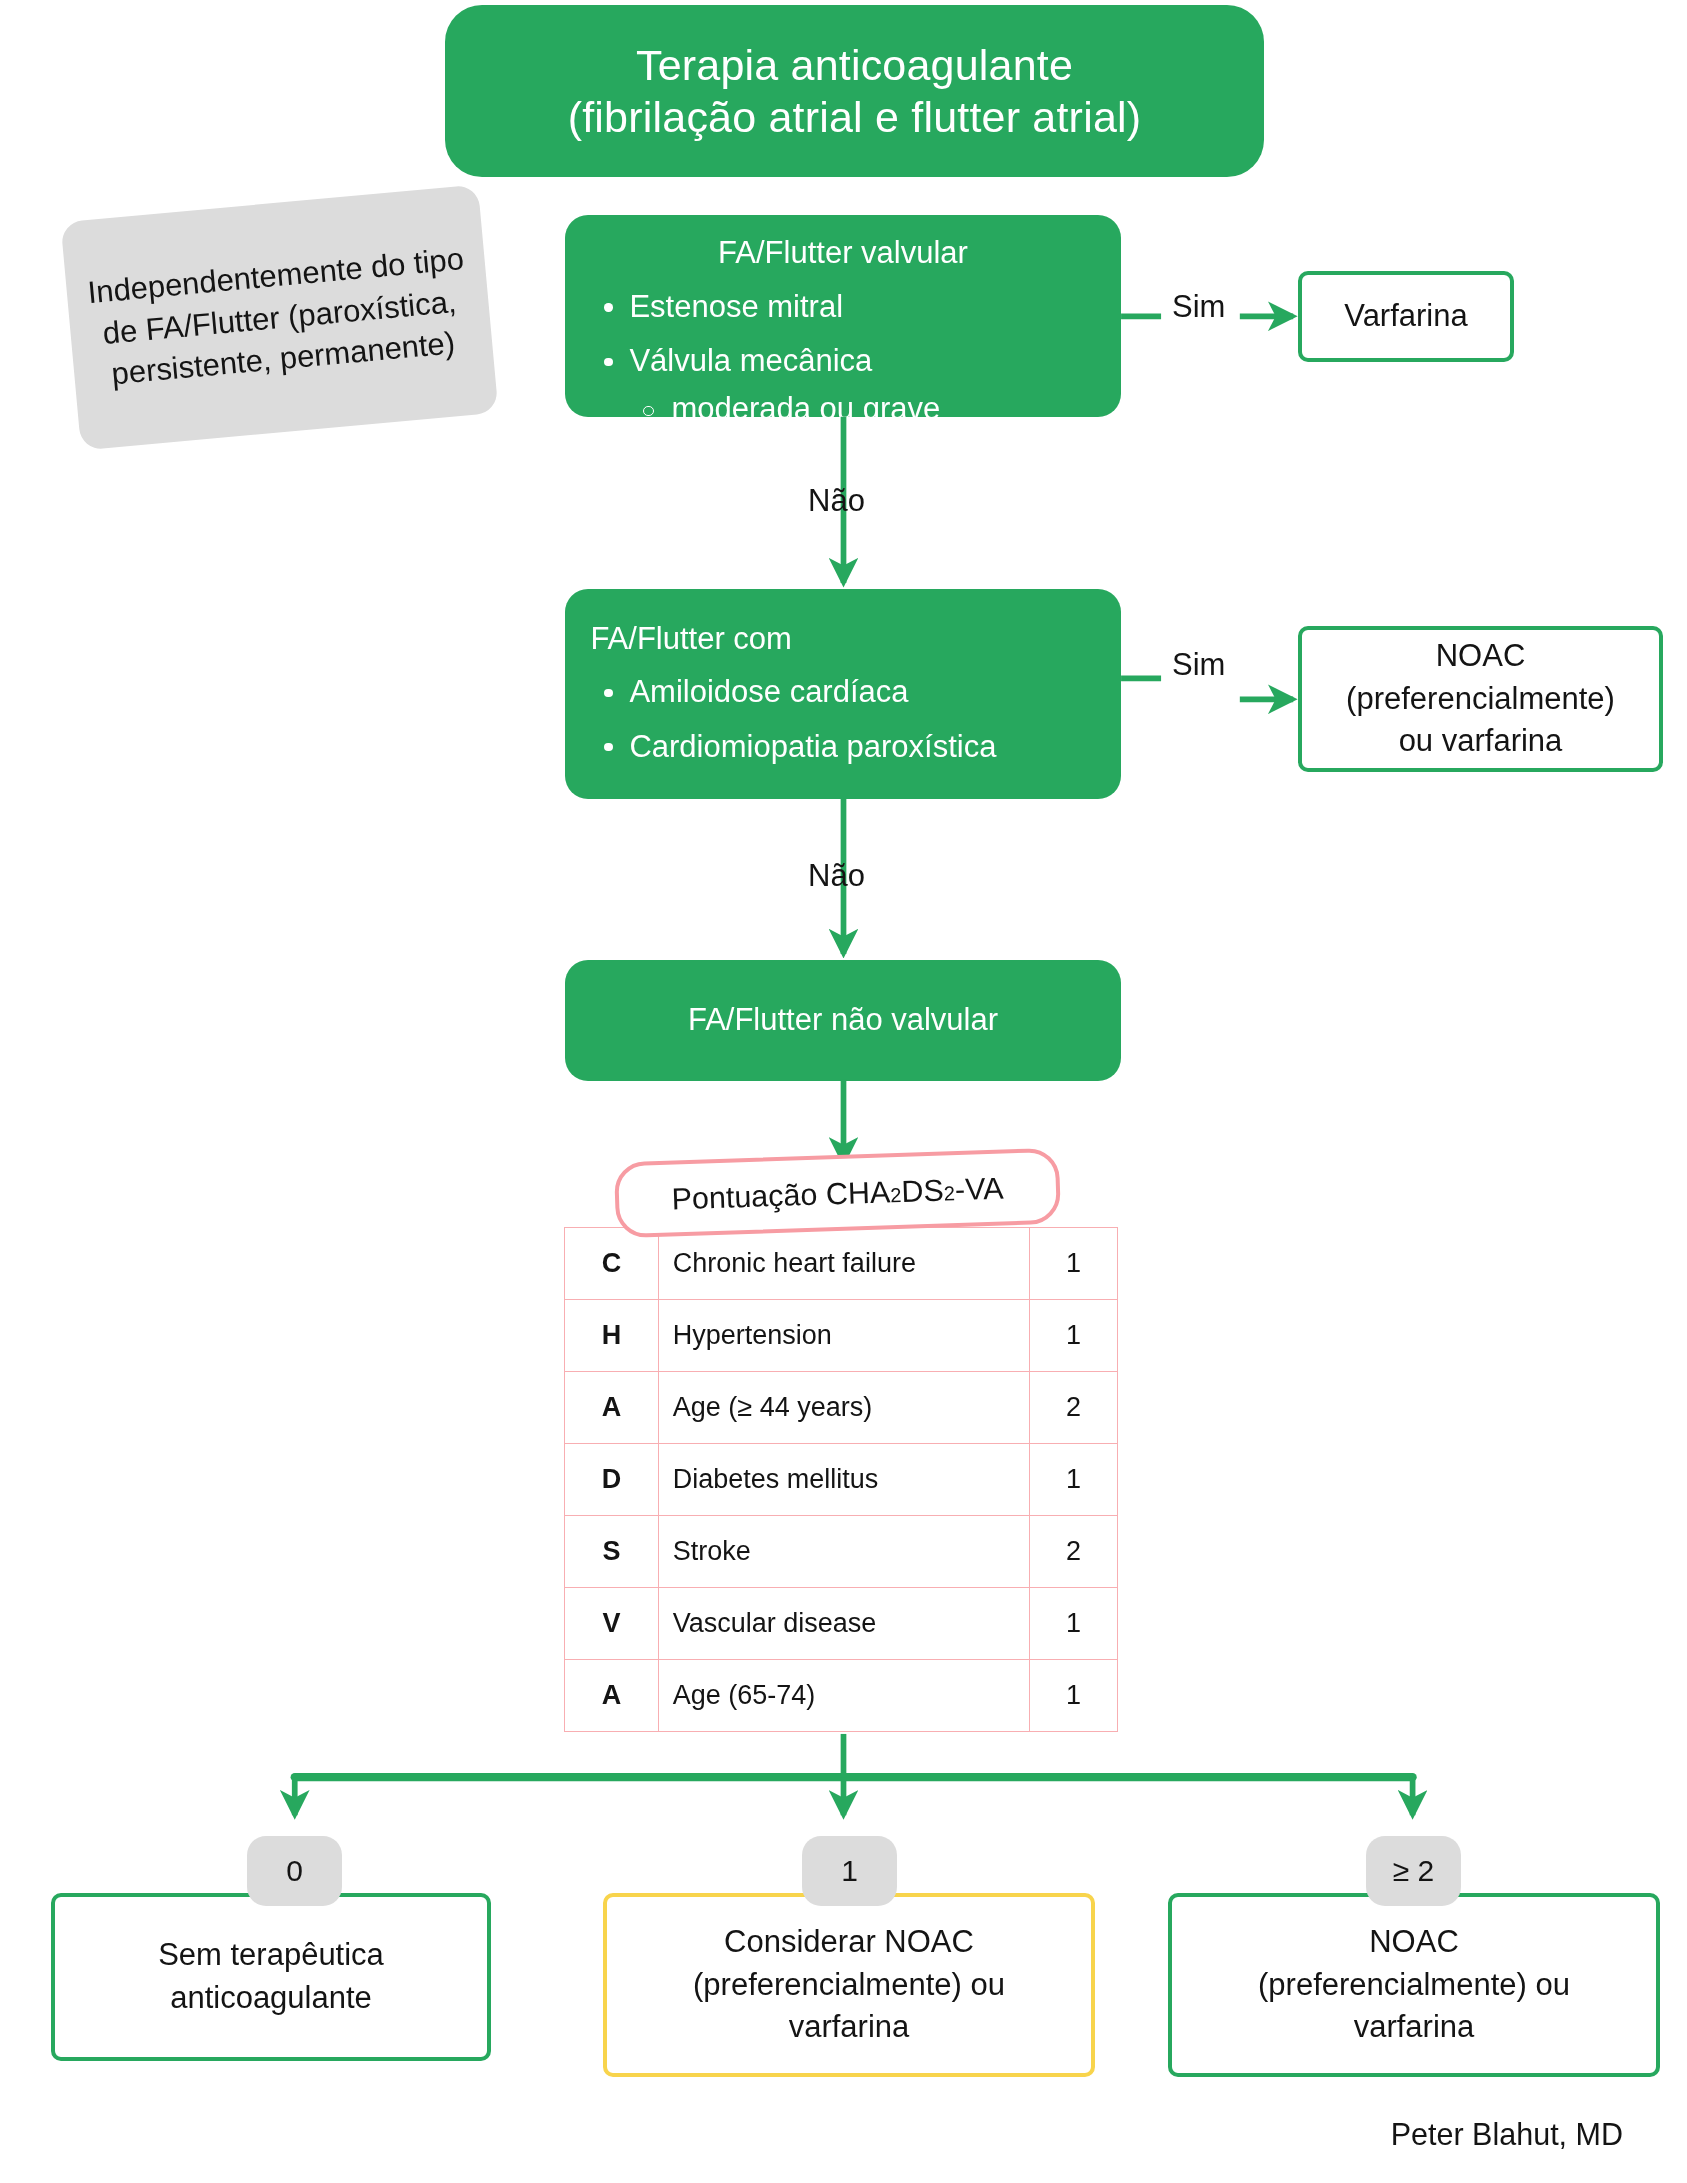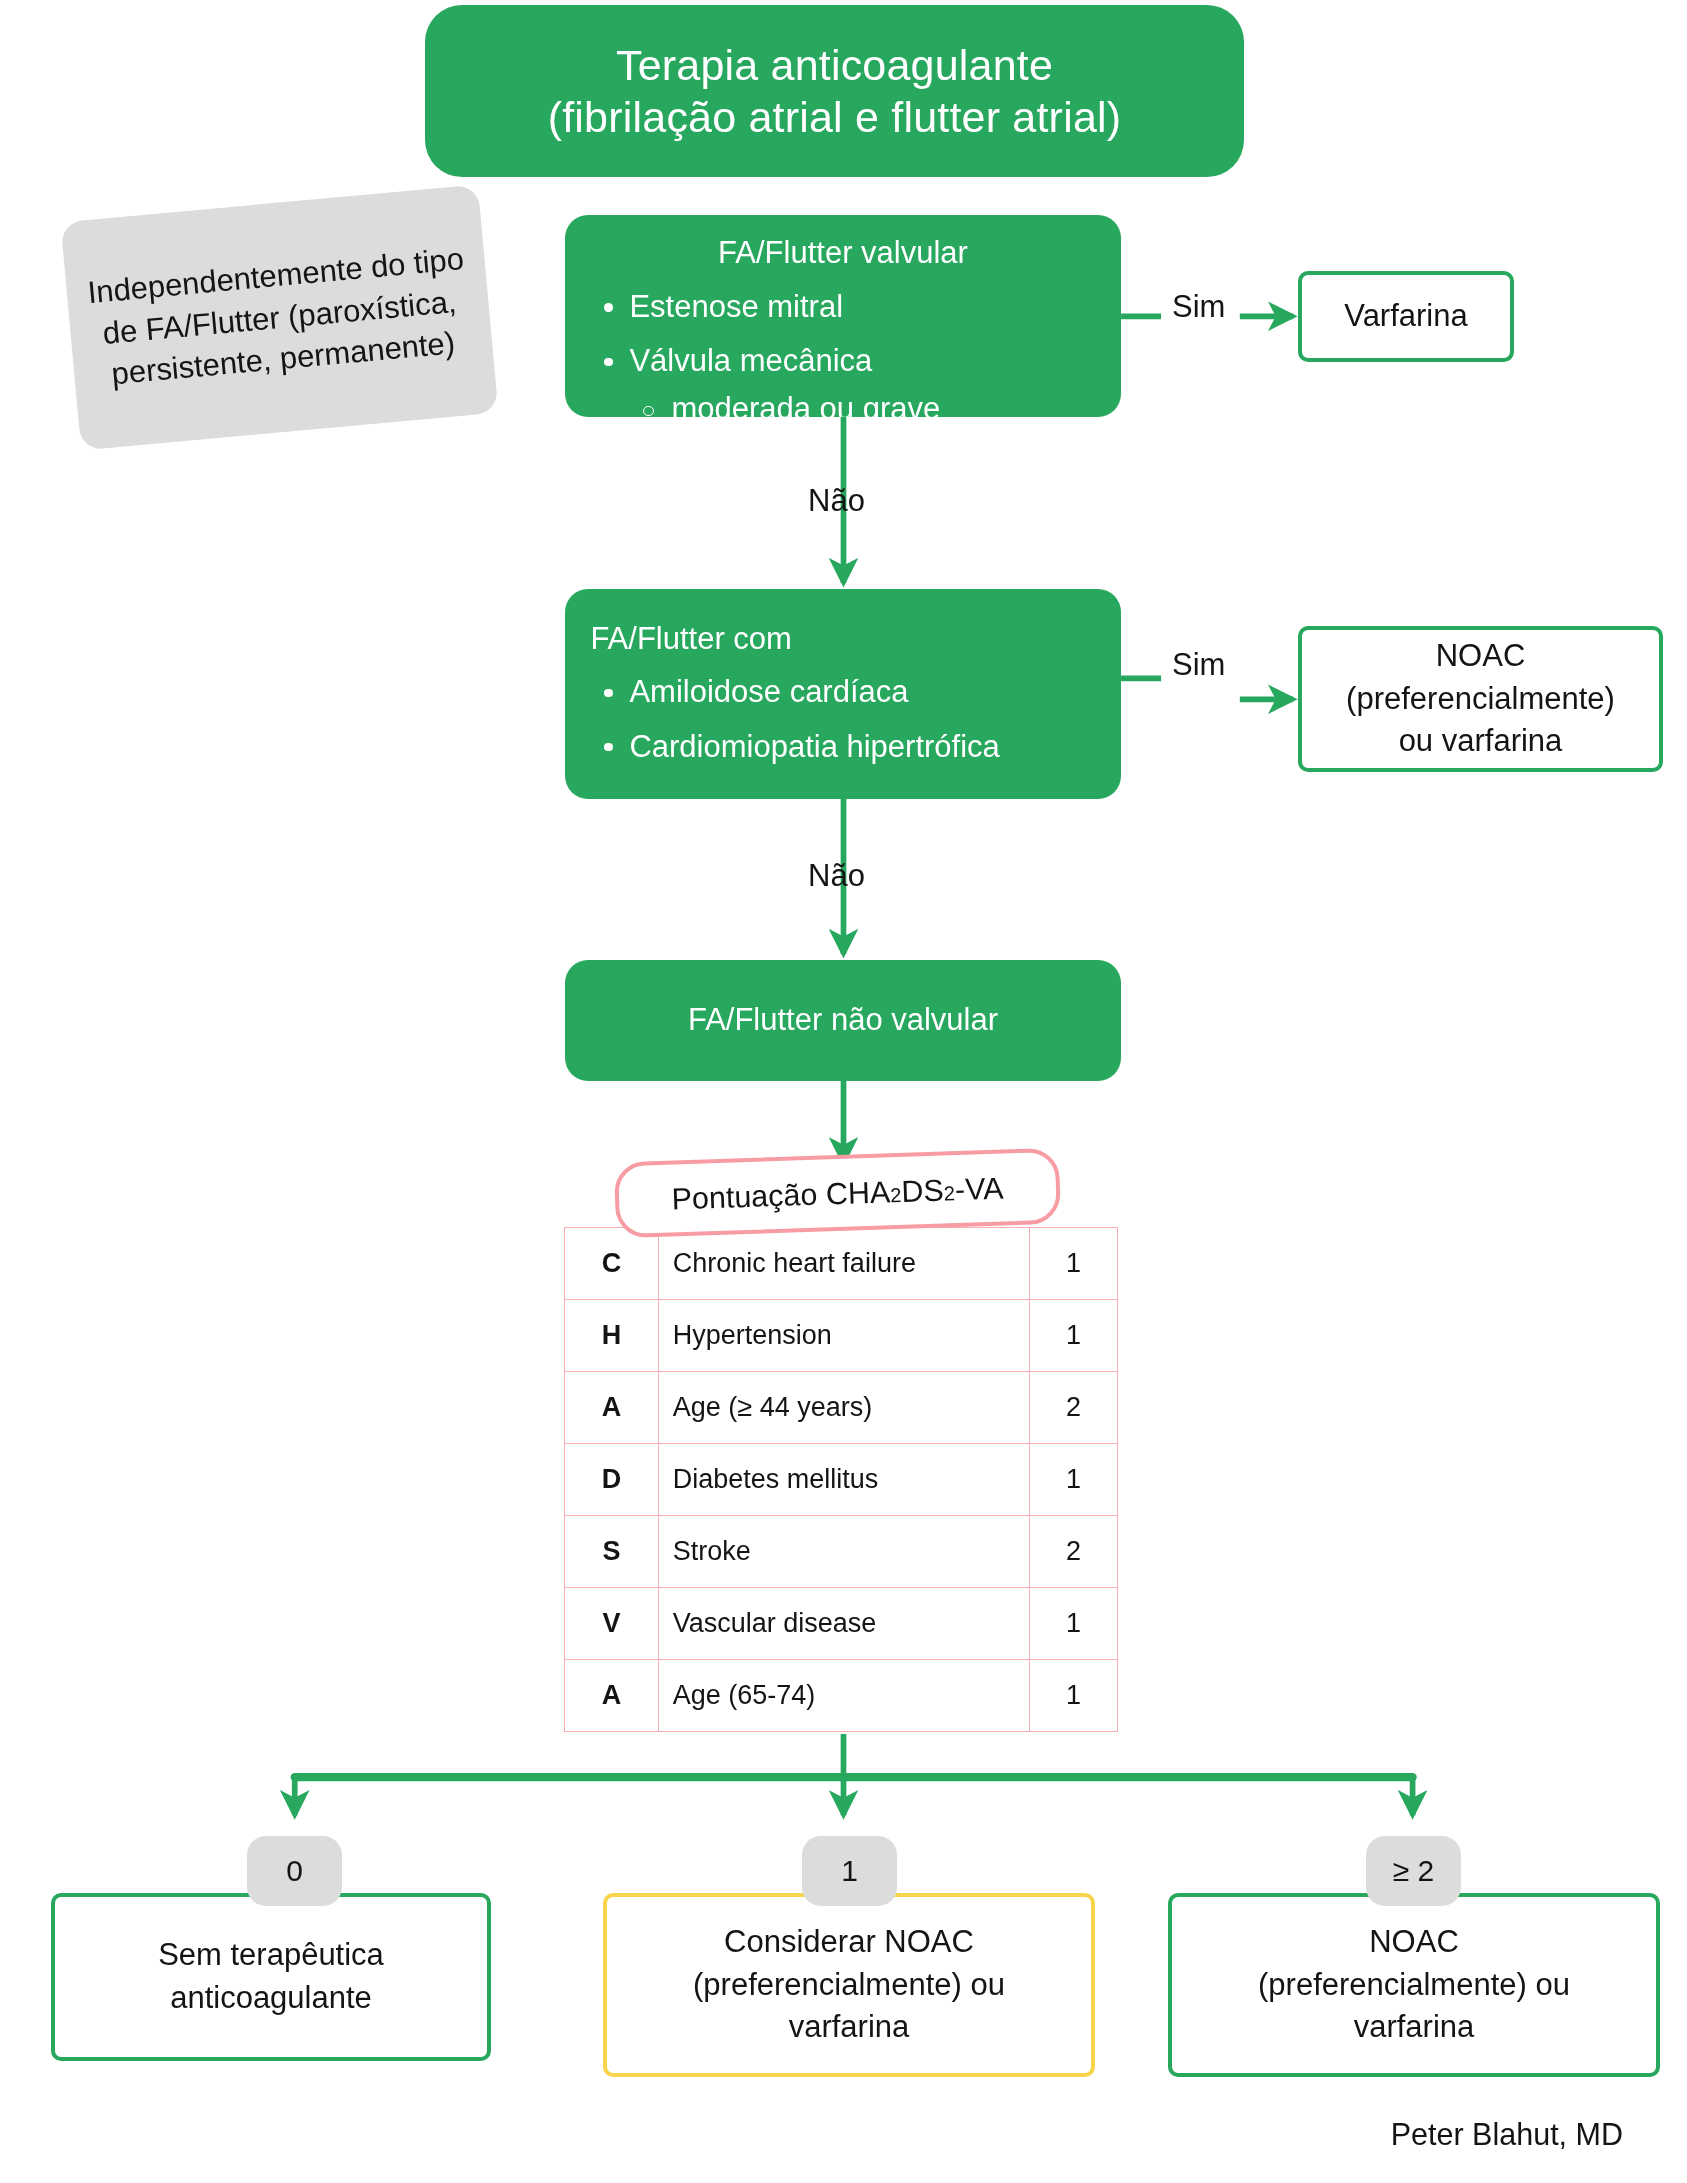"Terapia anticoagulante" #title-banner { left: 425px -> 445px }
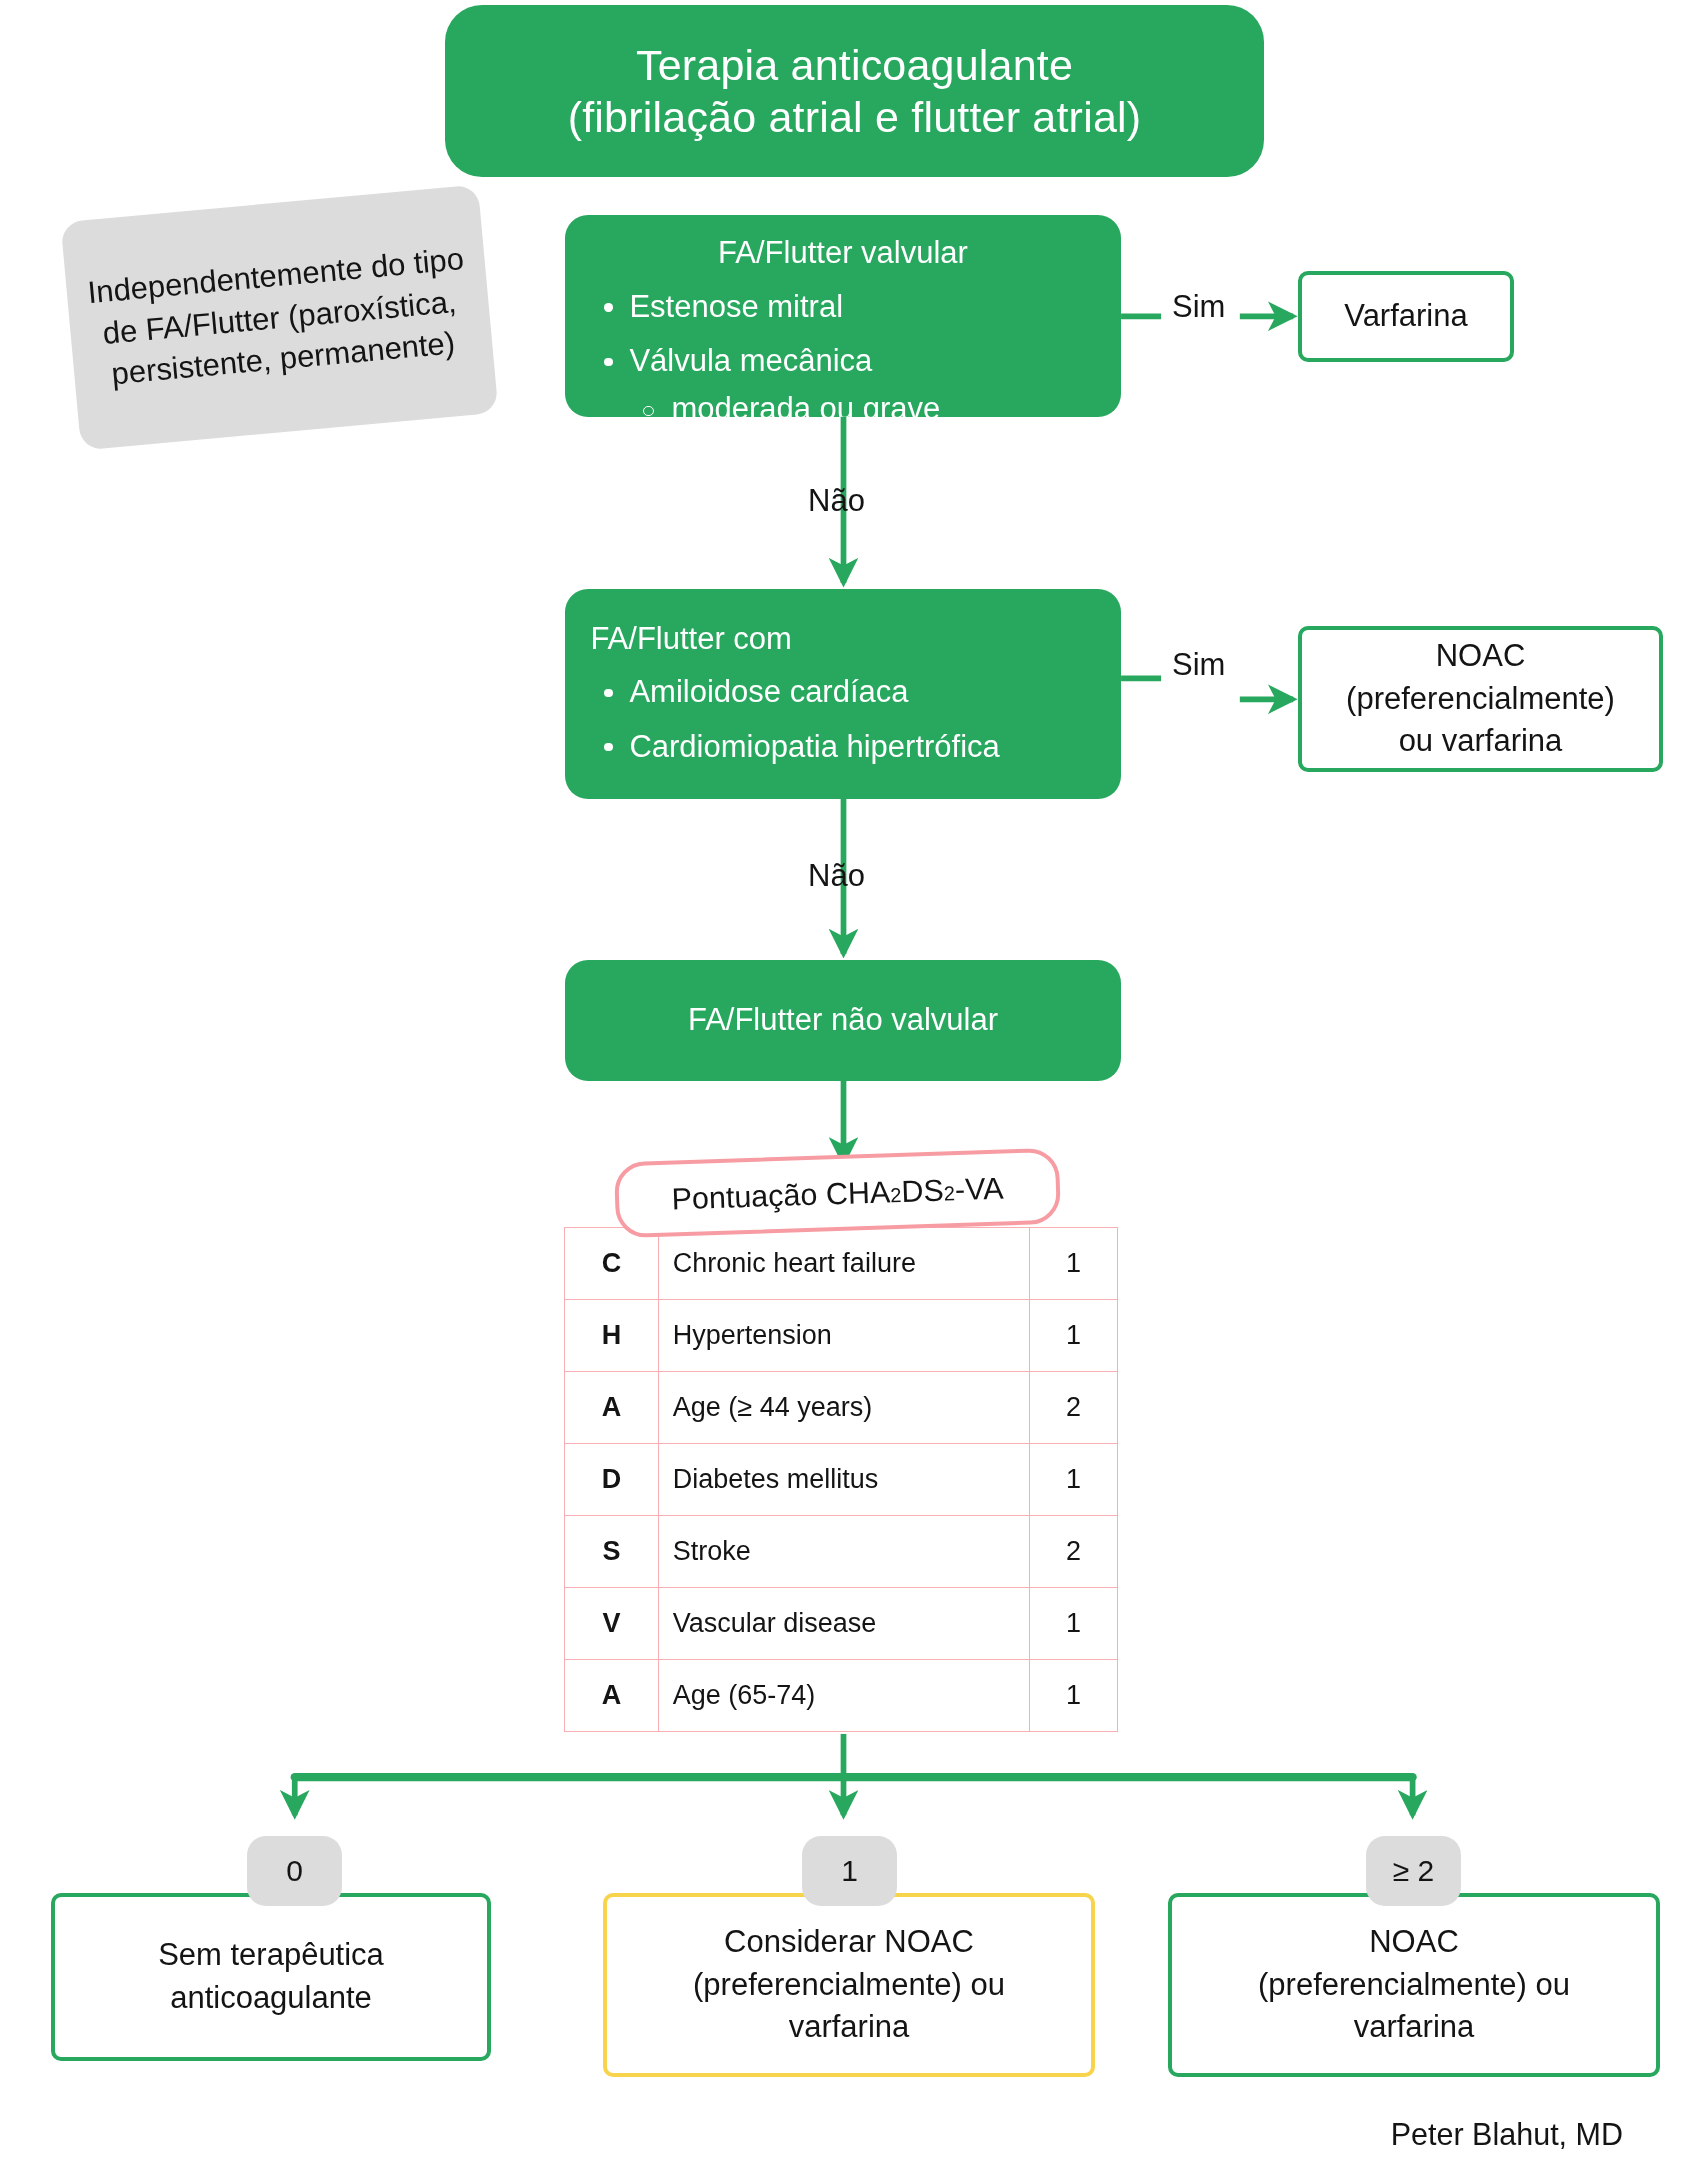"Cardiomiopatia hipertrófica" li.lv1 { text: hipertrófica -> paroxística }
